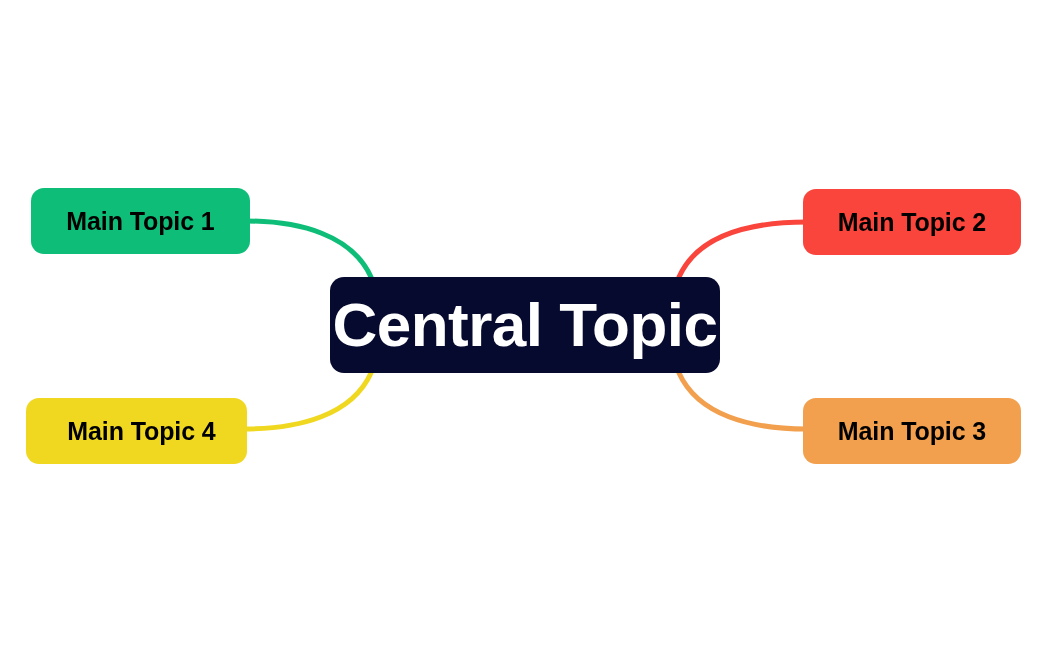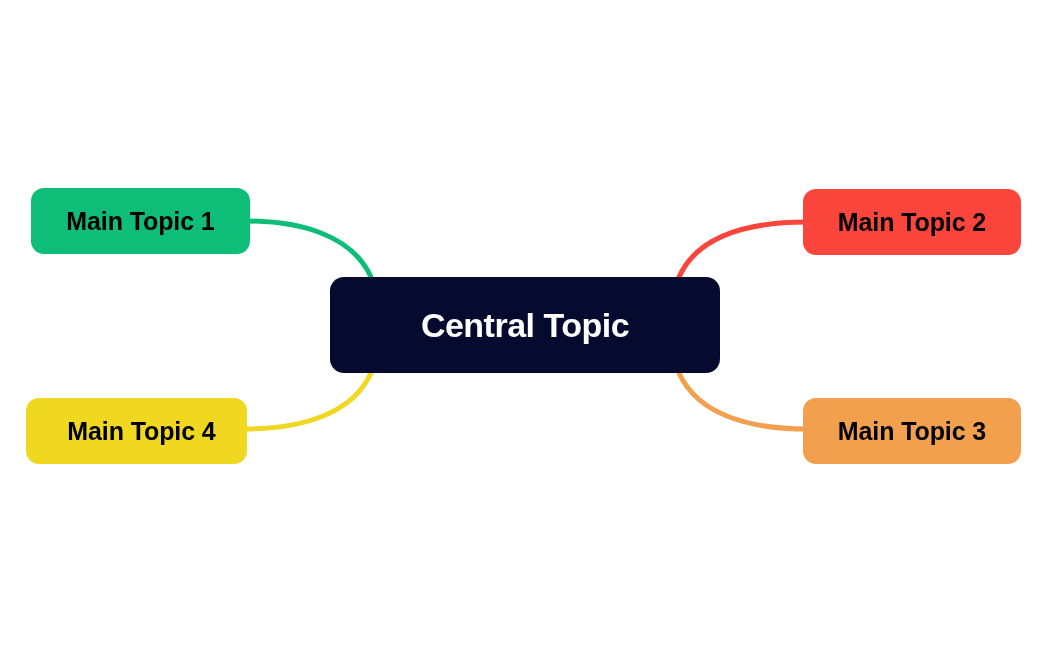"Central Topic" #node-central .node-label { font-size: 34px -> 62px }
